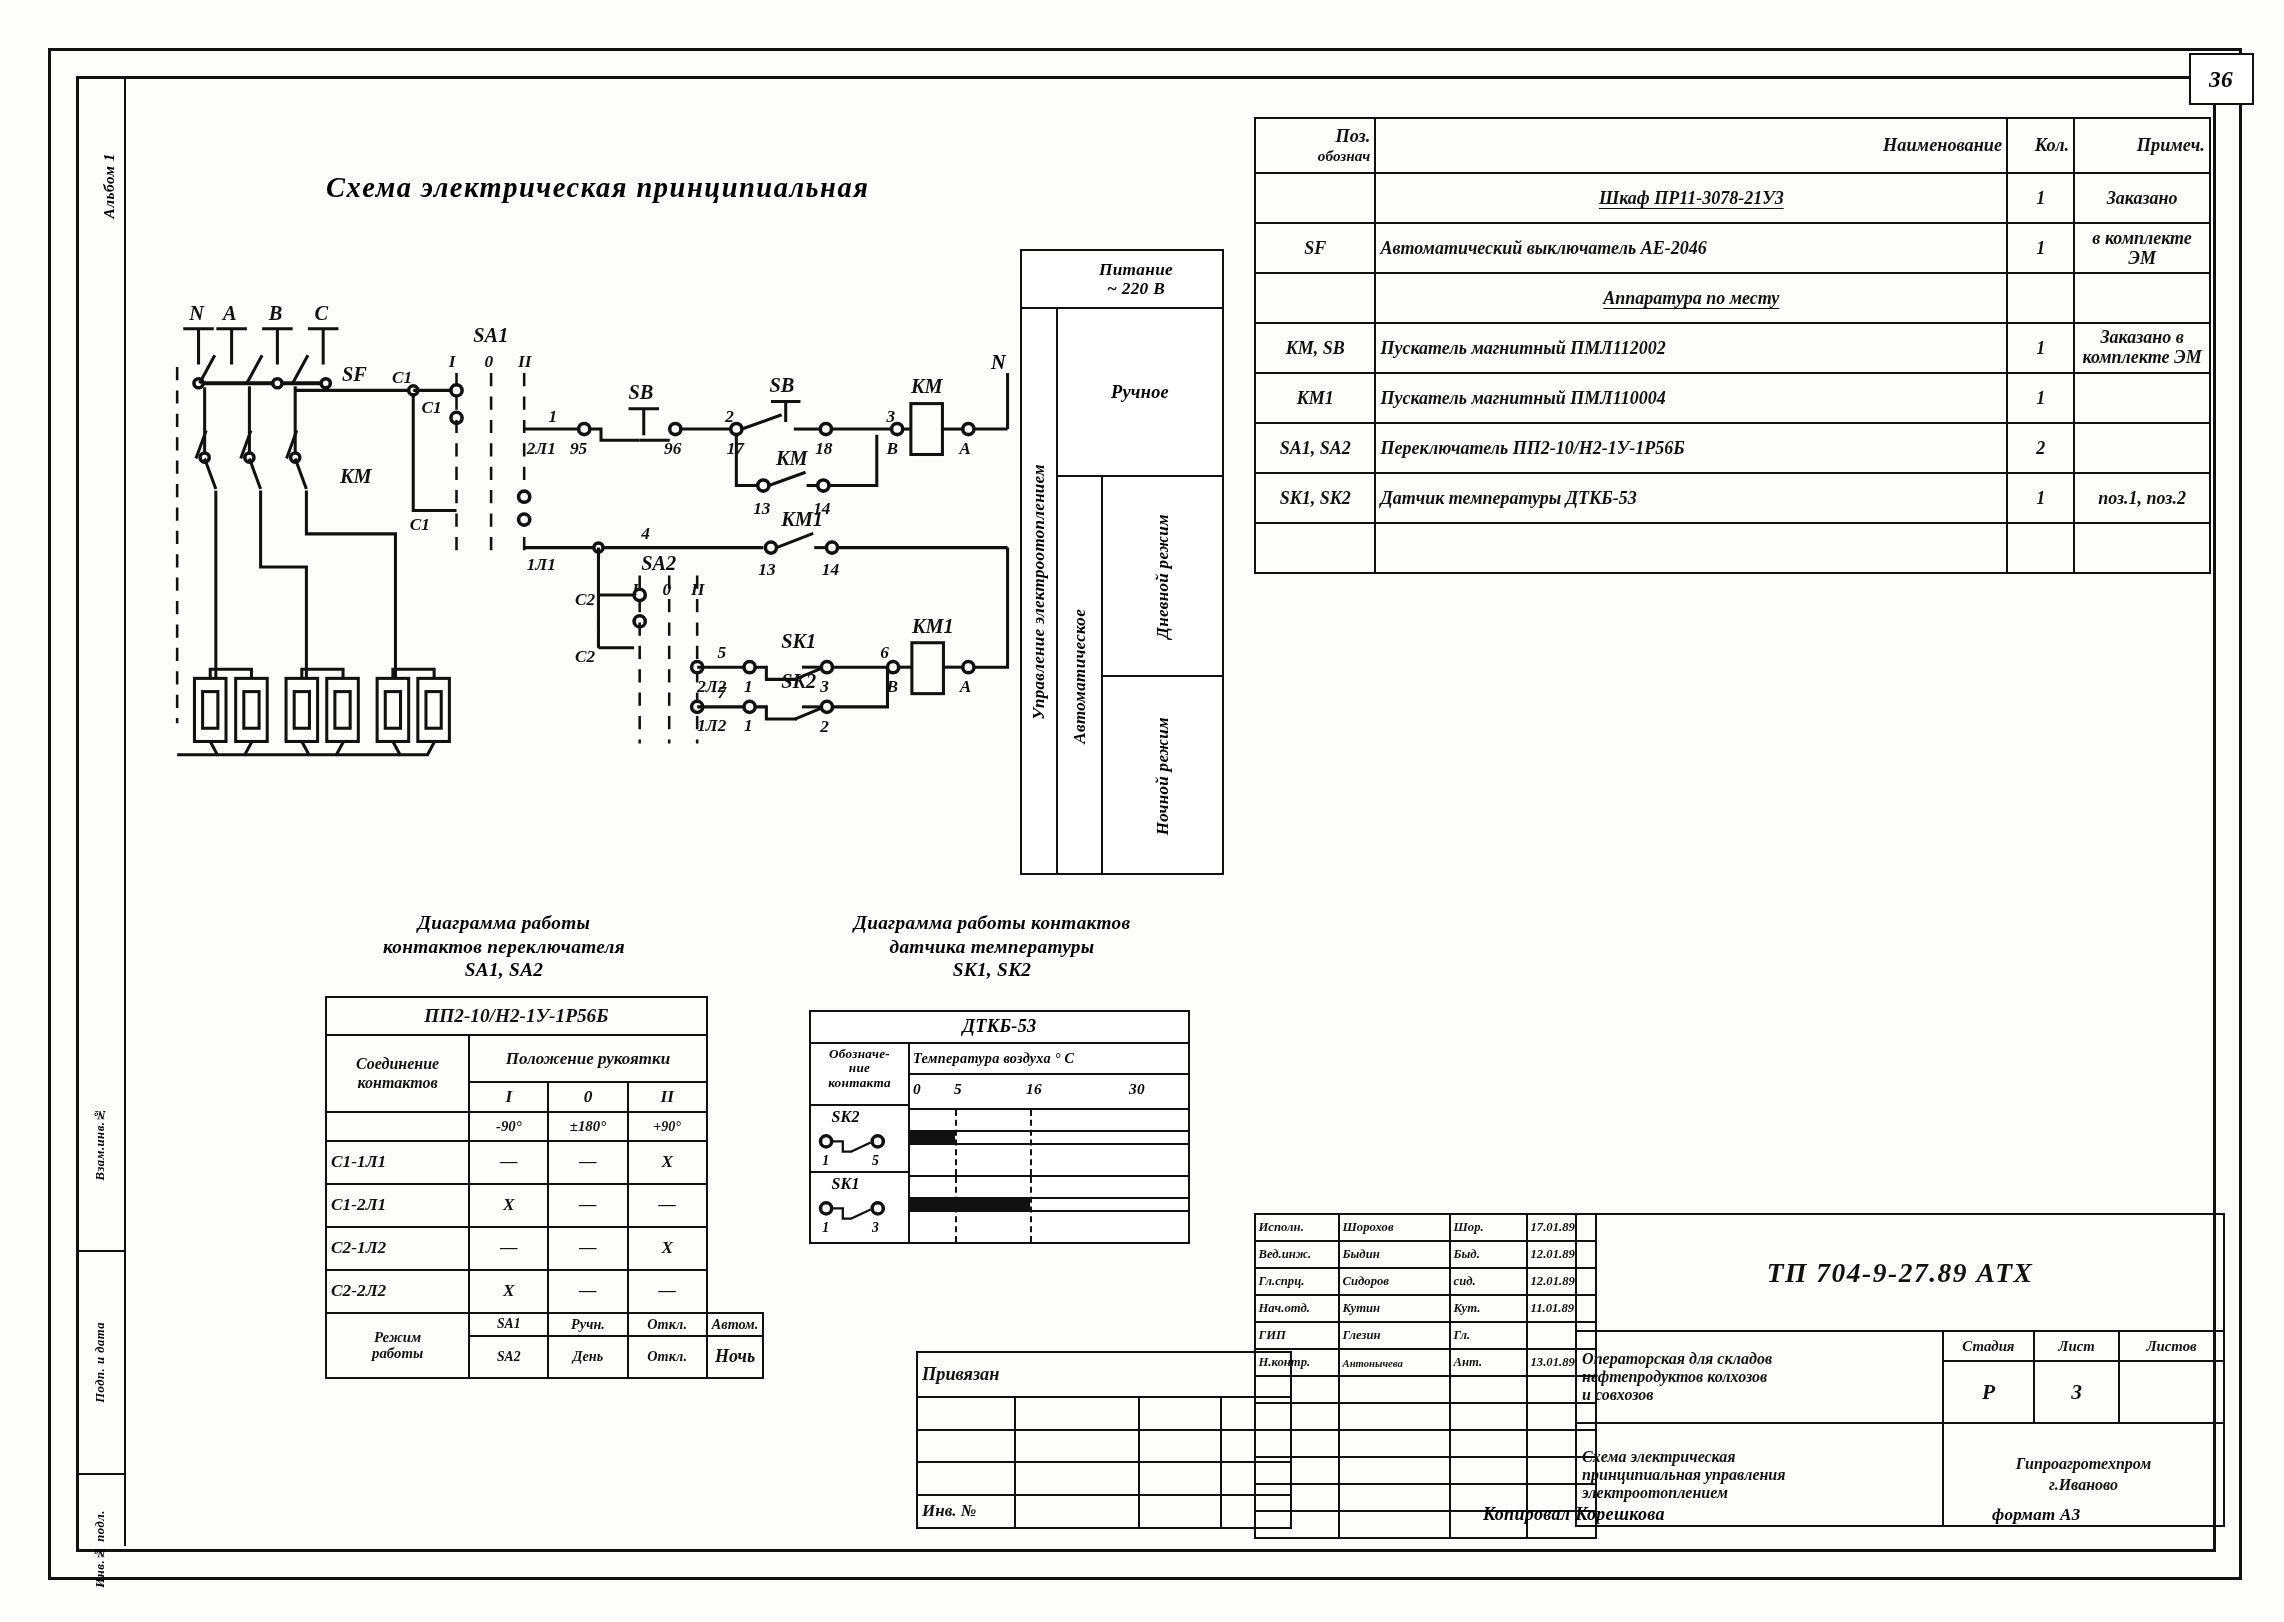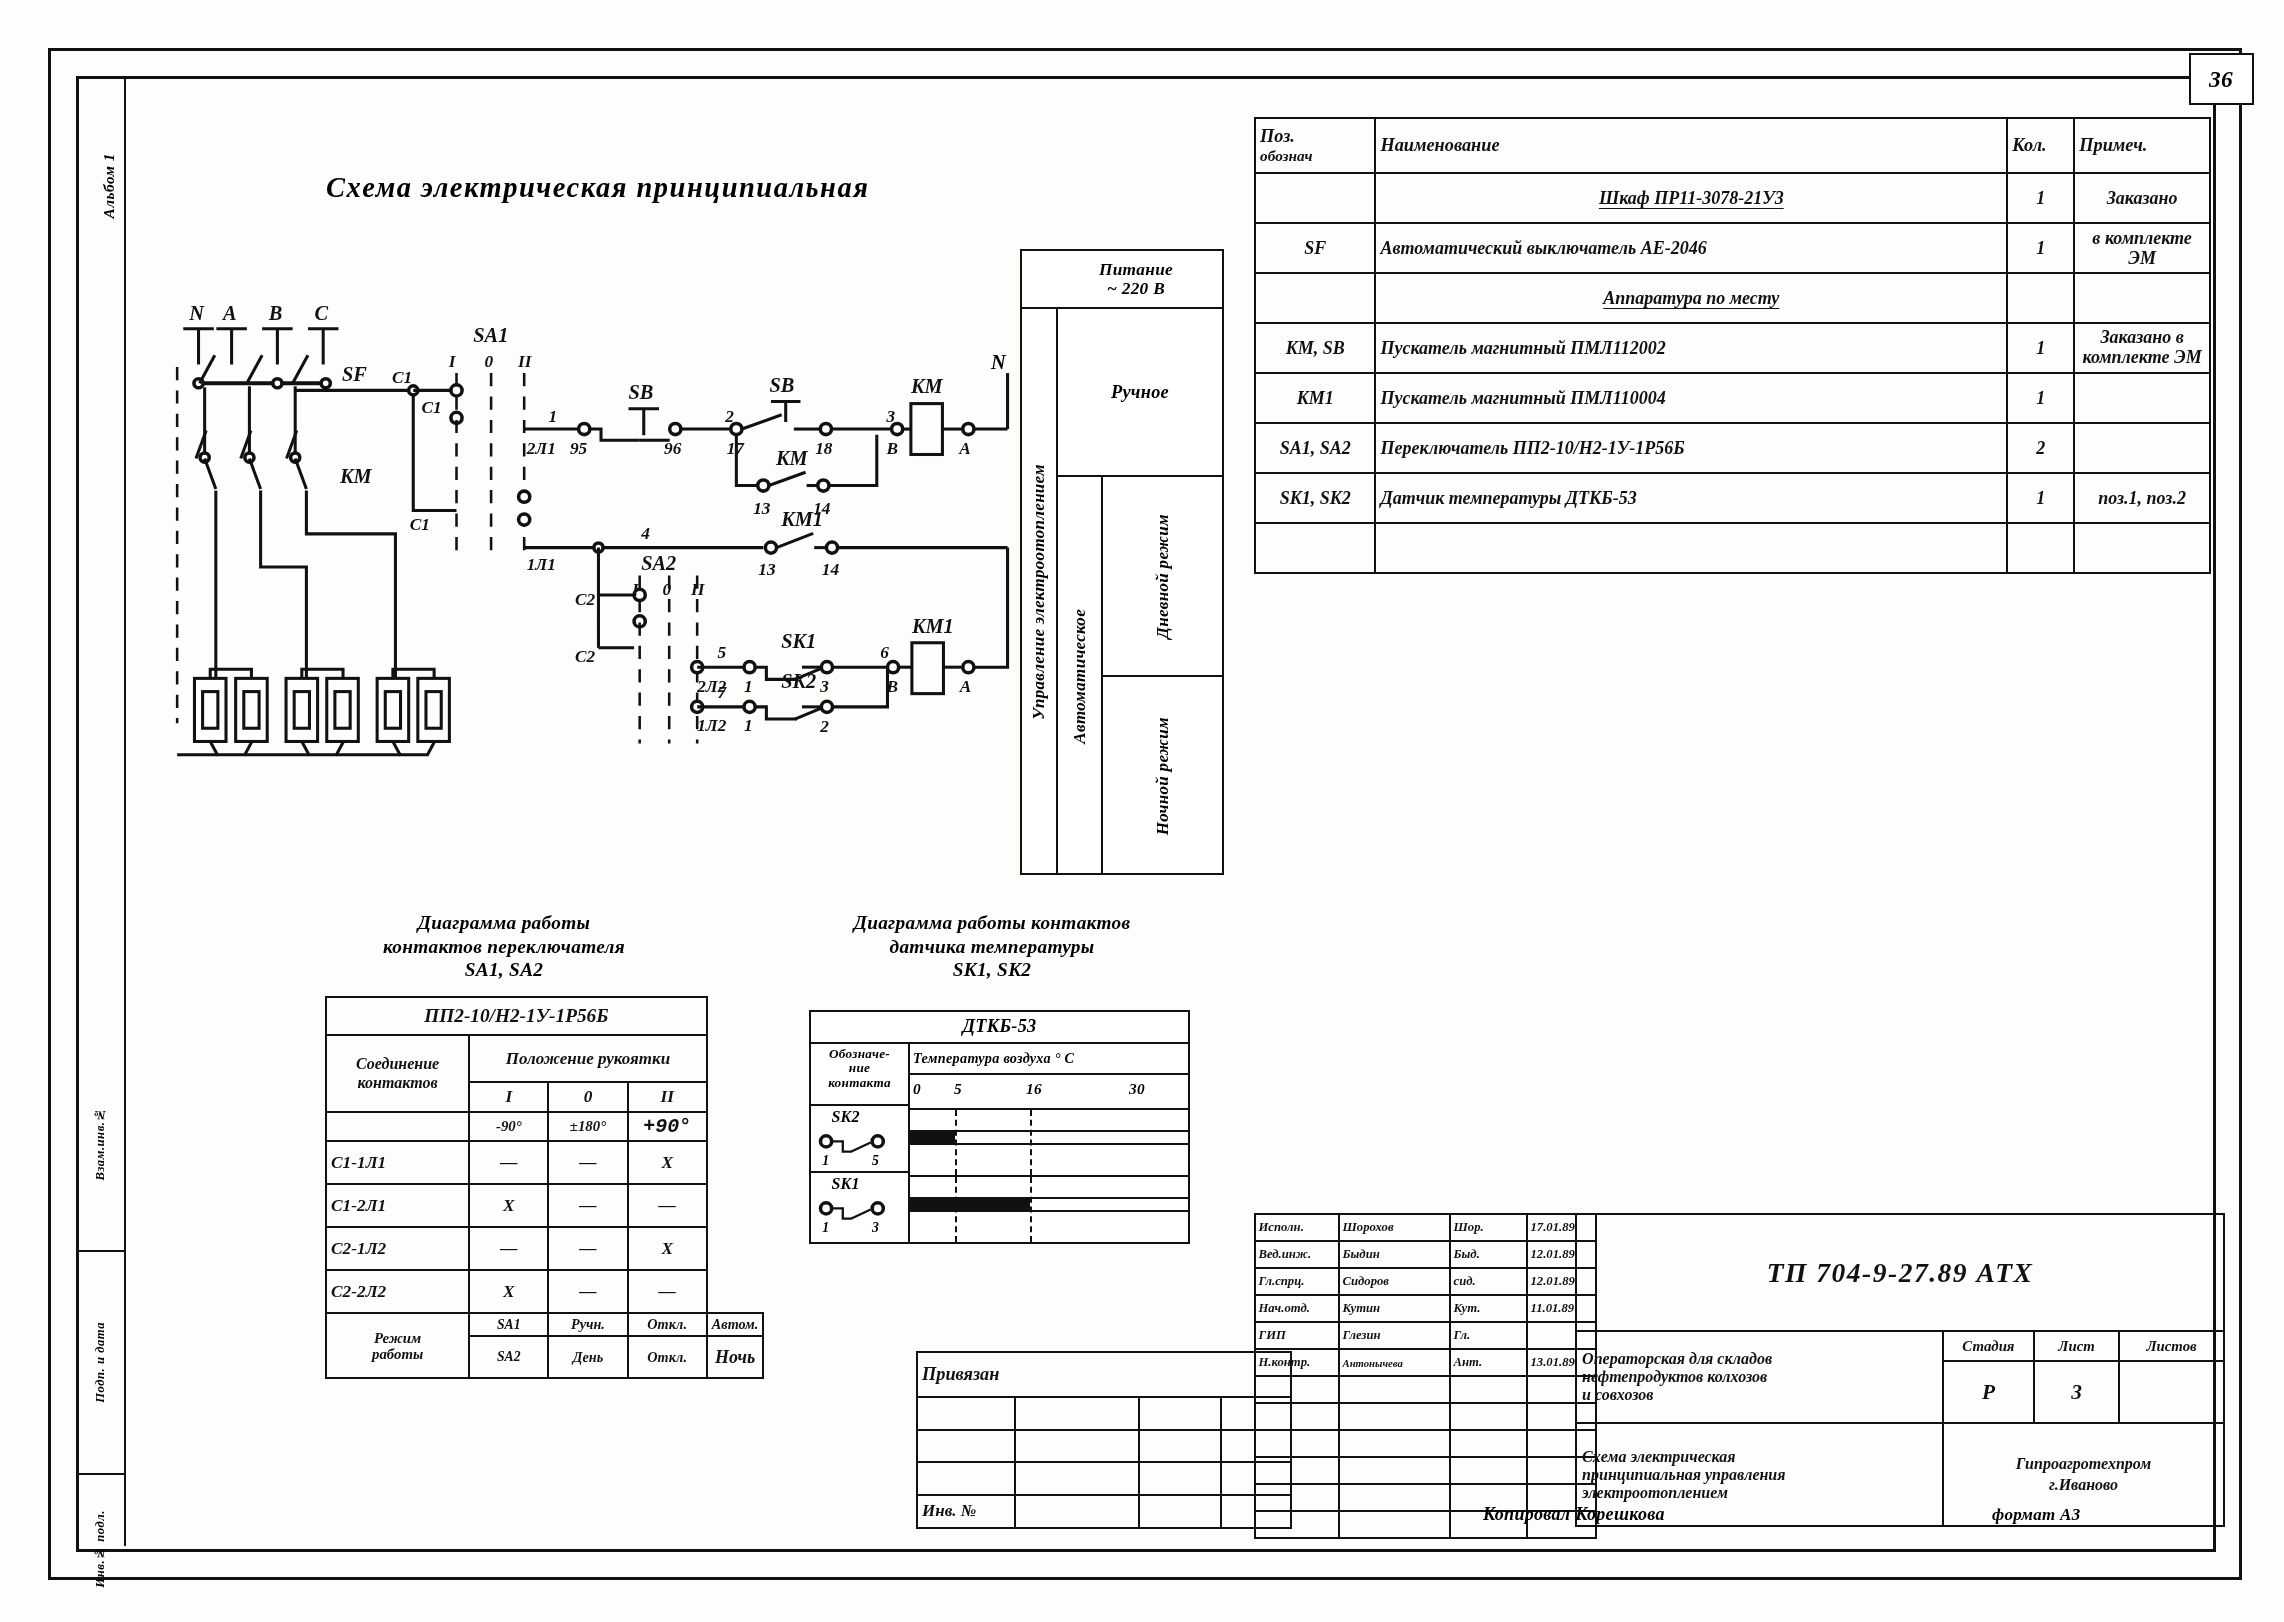"Поз." .clist .hd { text-align: left -> right }
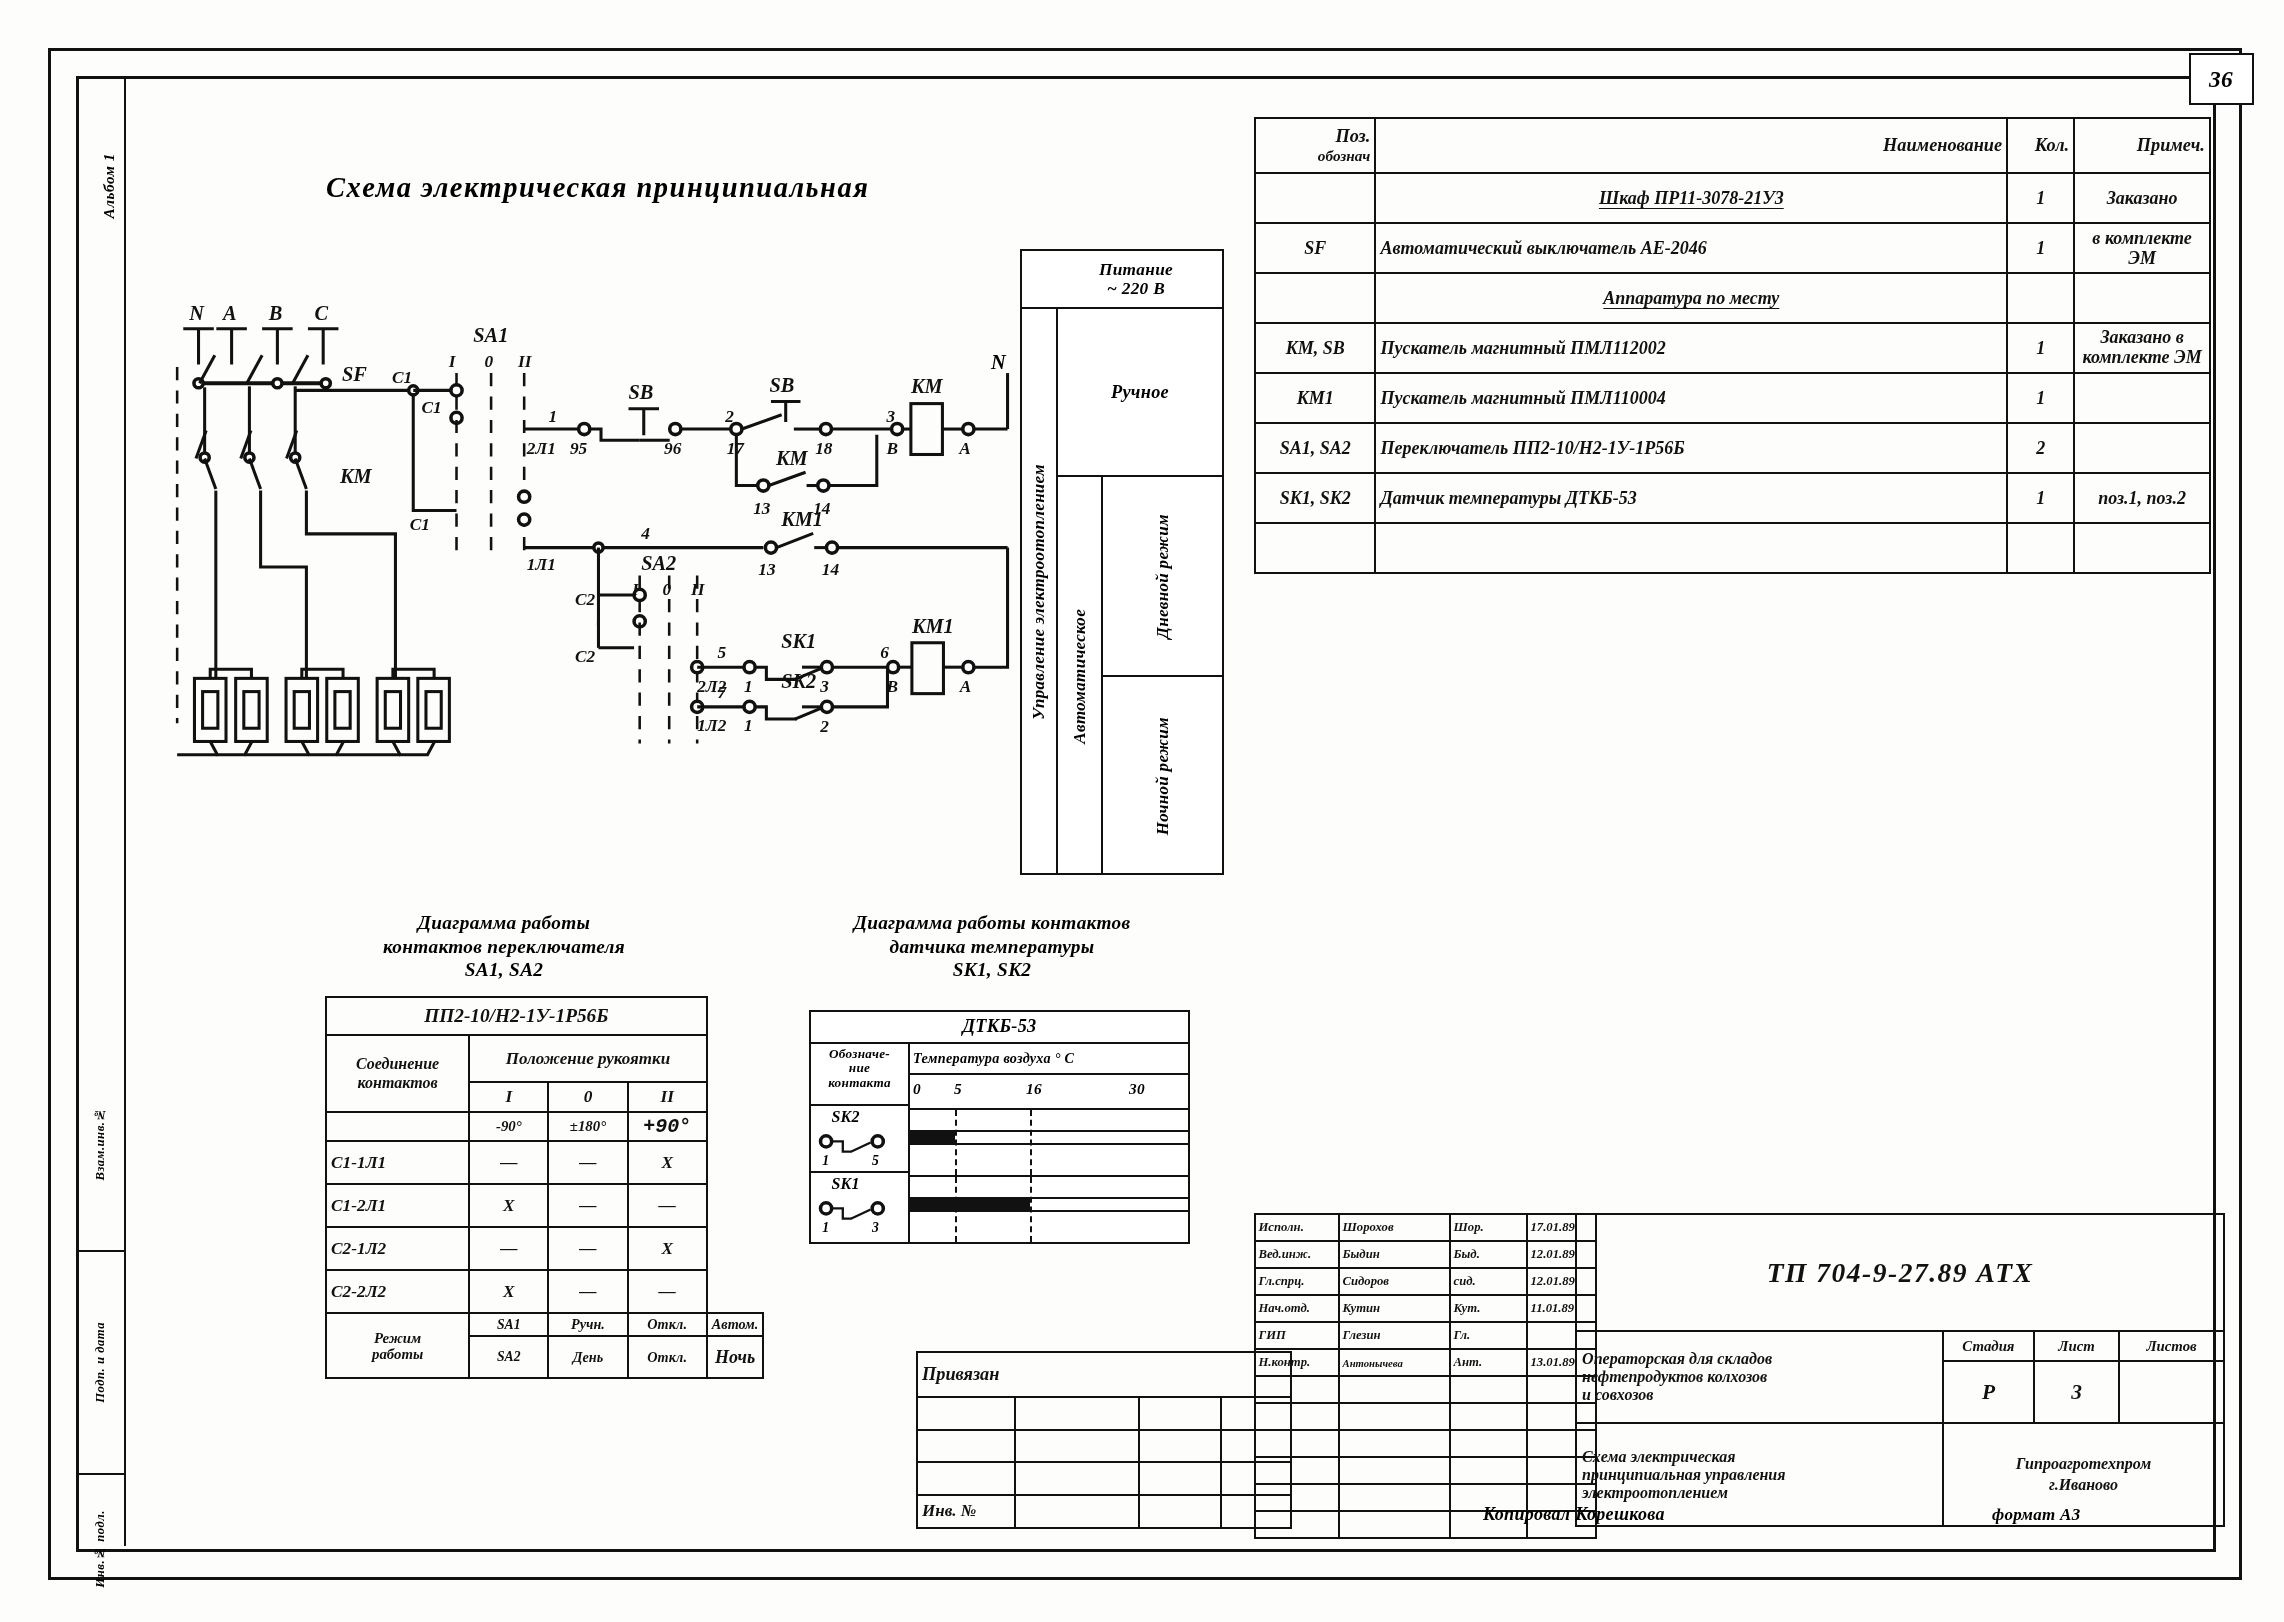"+90°" td { font-family: Liberation Mono, monospace -> none; font-size: 20px -> 14px }
